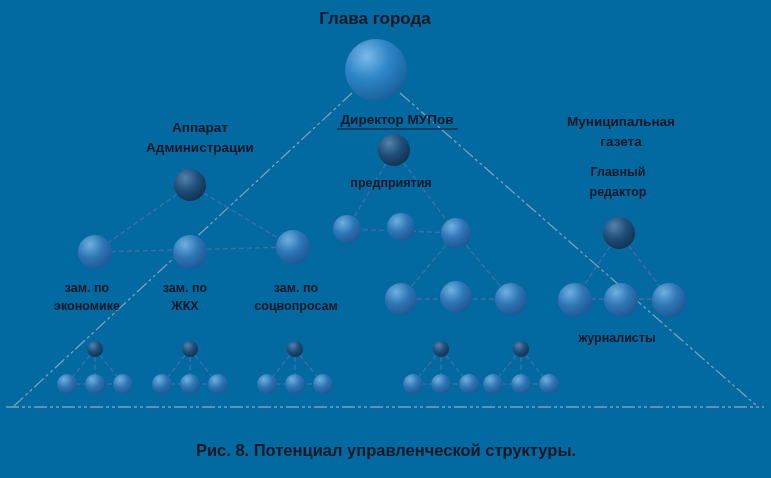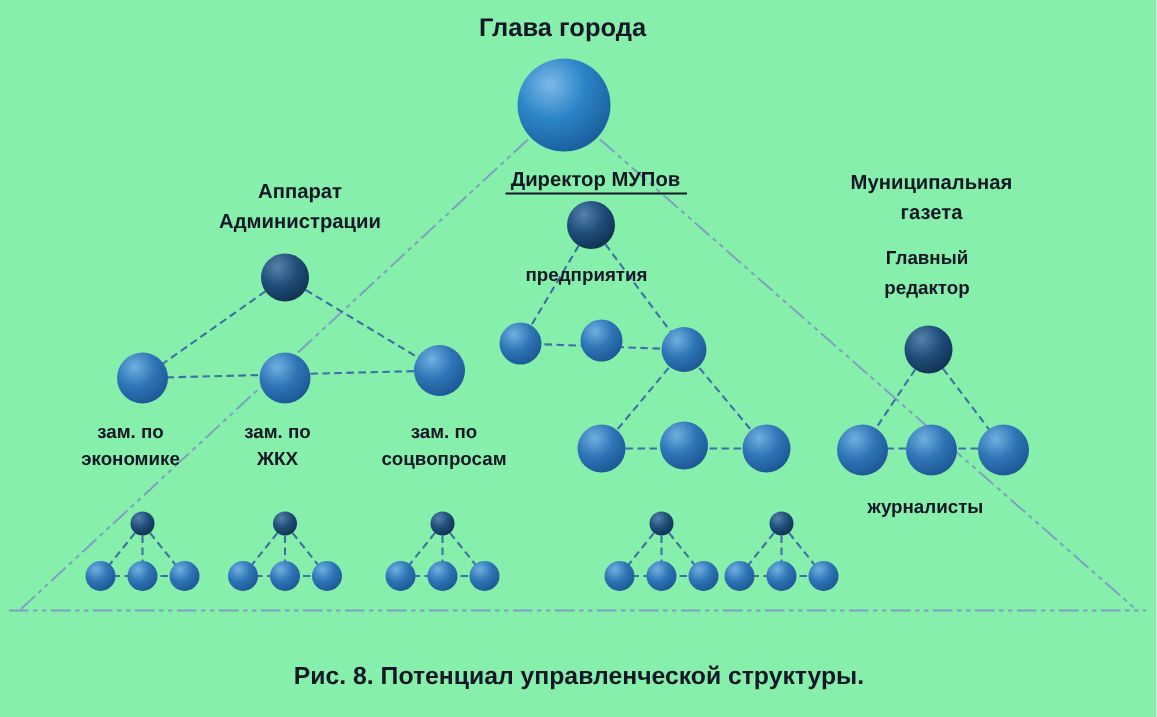"Глава города" .canvas { background: #86efac -> #0369a1 }
